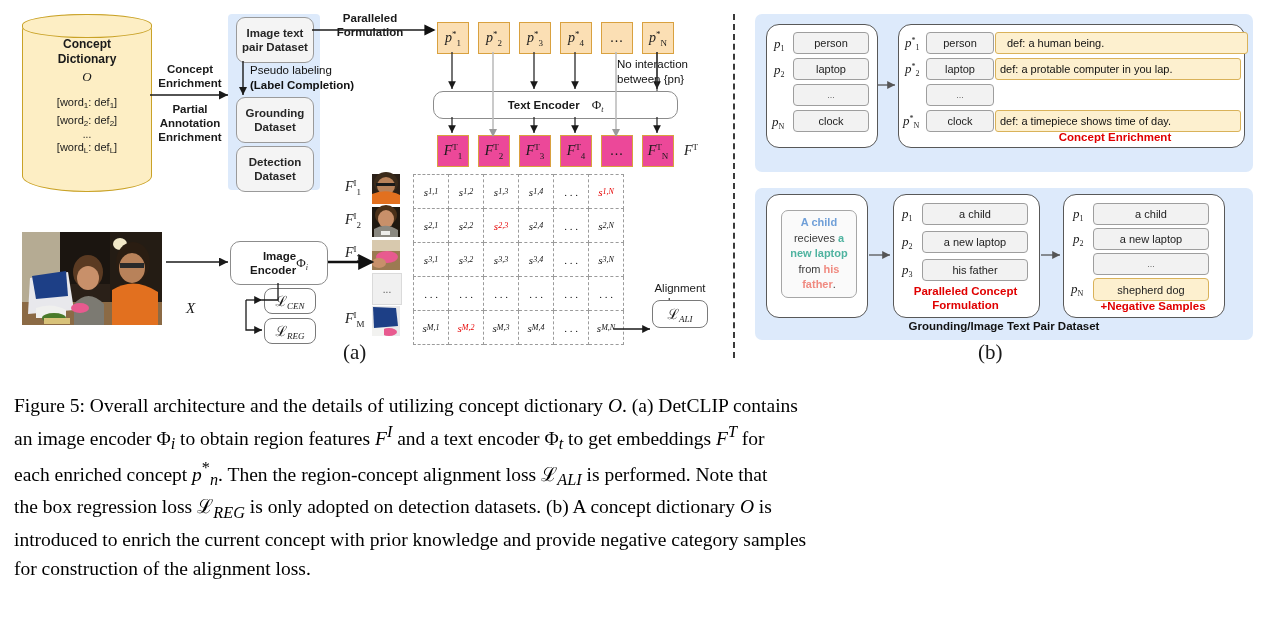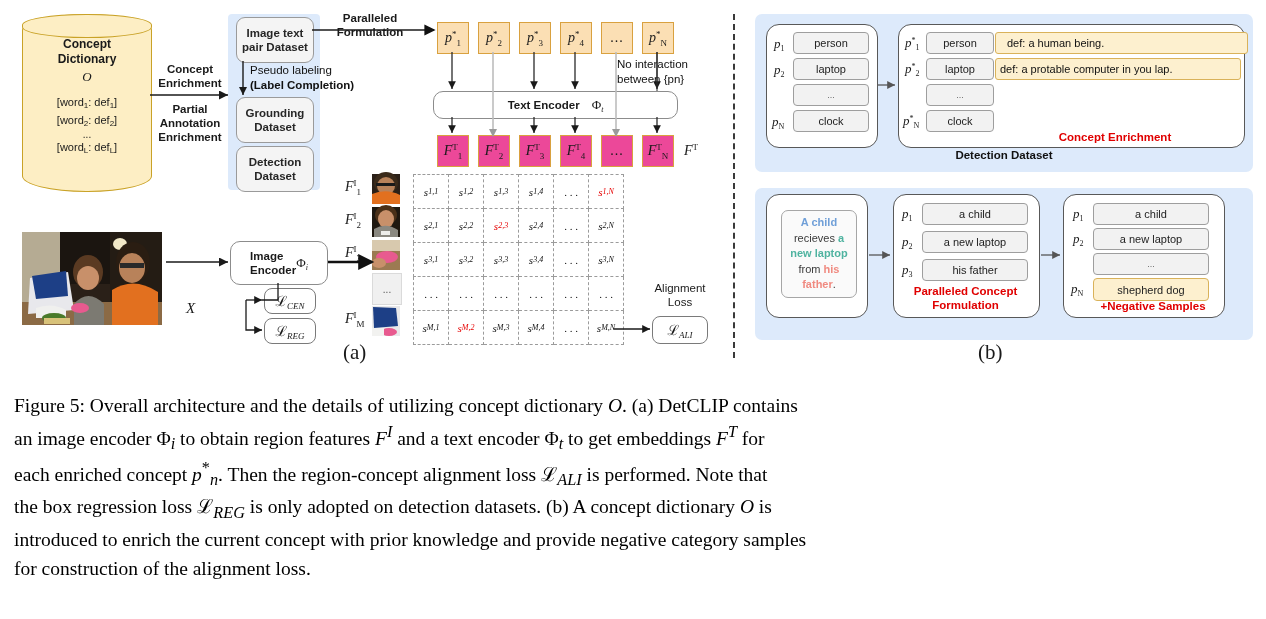"def: a timepiece shows time" div.yellowpill { html: none -> <div>def: a timepiece shows time of day.</div> }
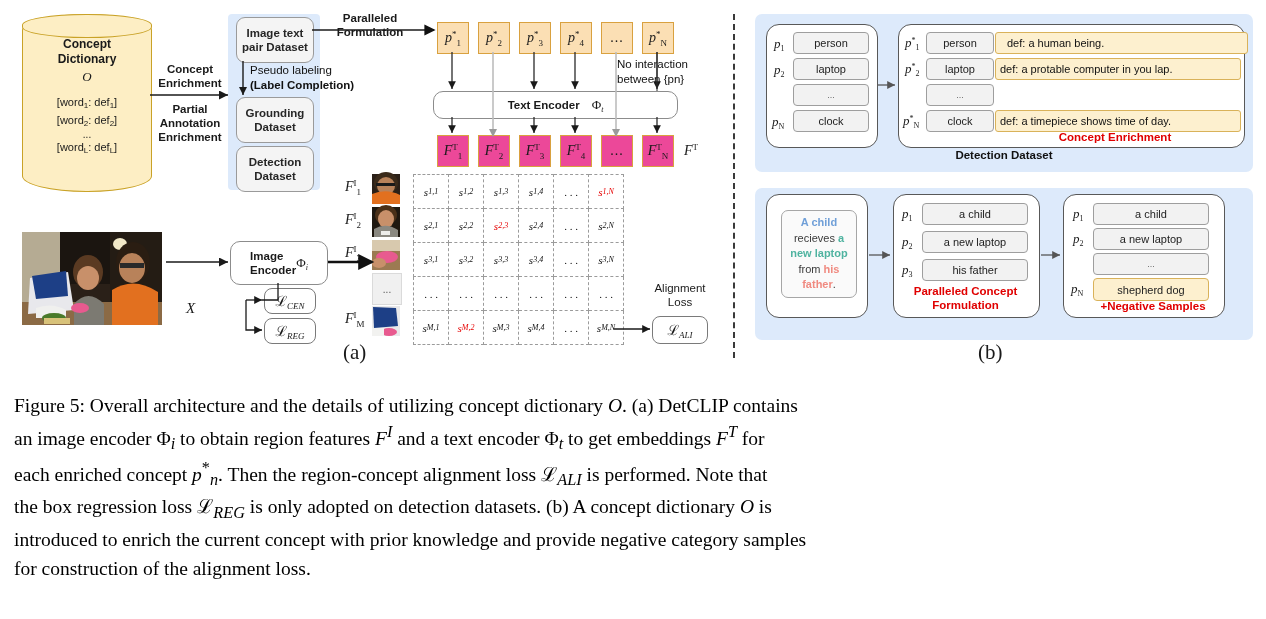"Detection Dataset" div.blklbl { html: <div>Detection Dataset</div> -> none }
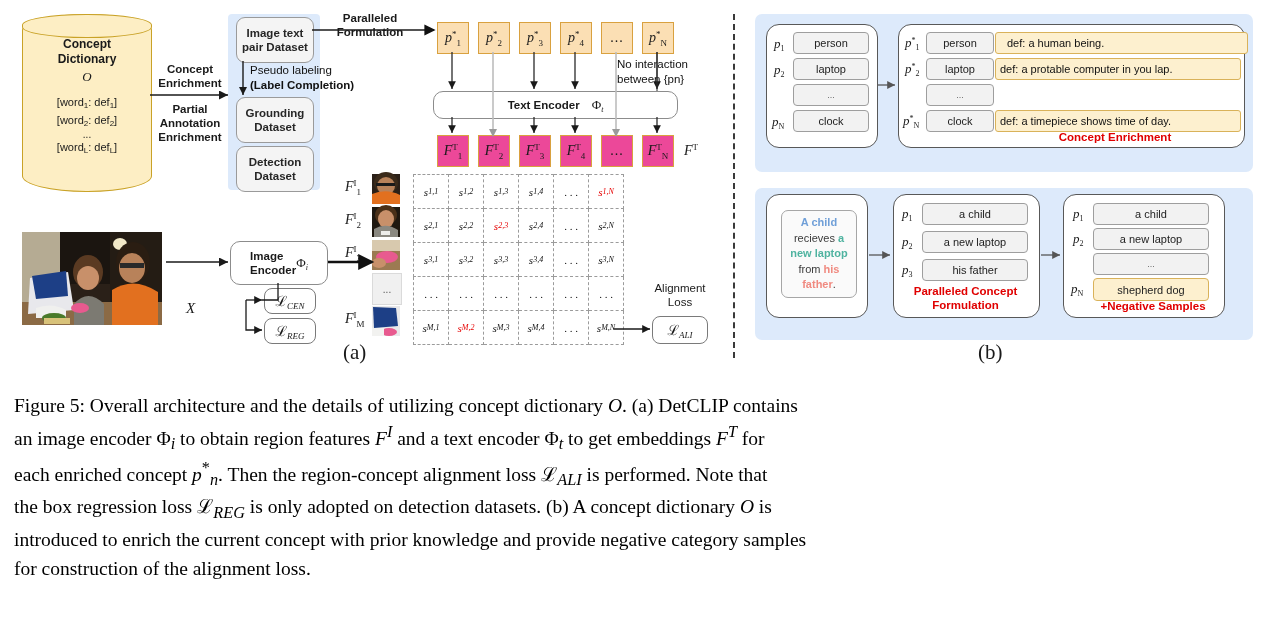"Image" div.bold { text-align: left -> right }
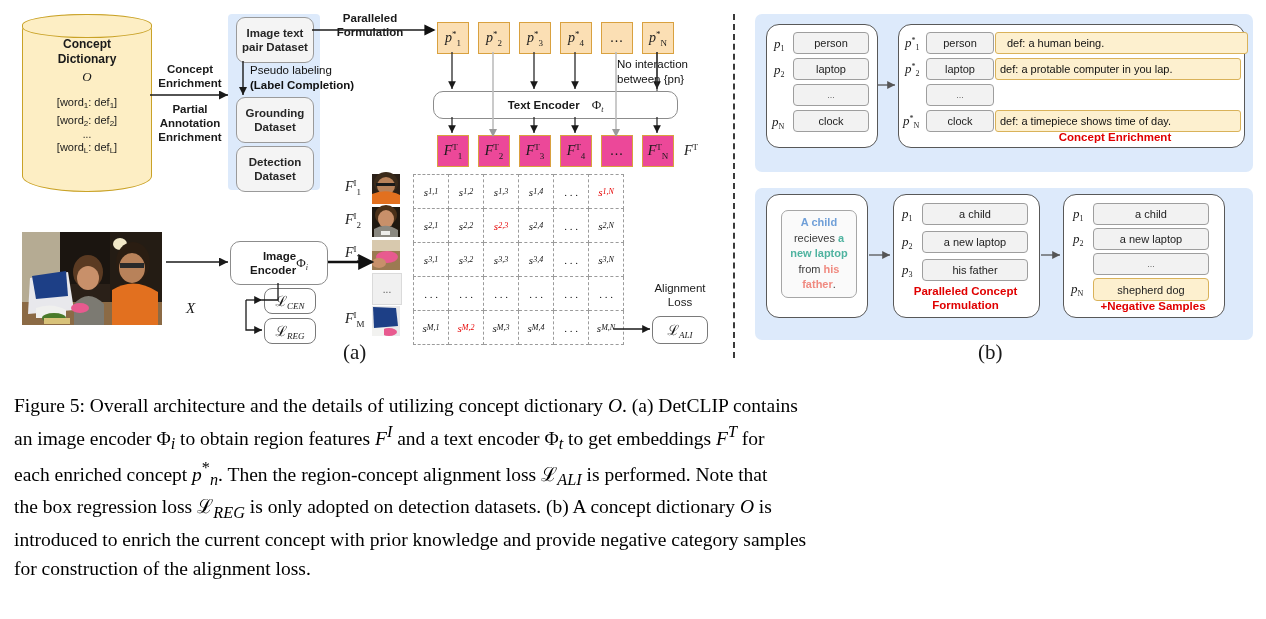"ℒALI" div.lossbox { top: 316px -> 300px }
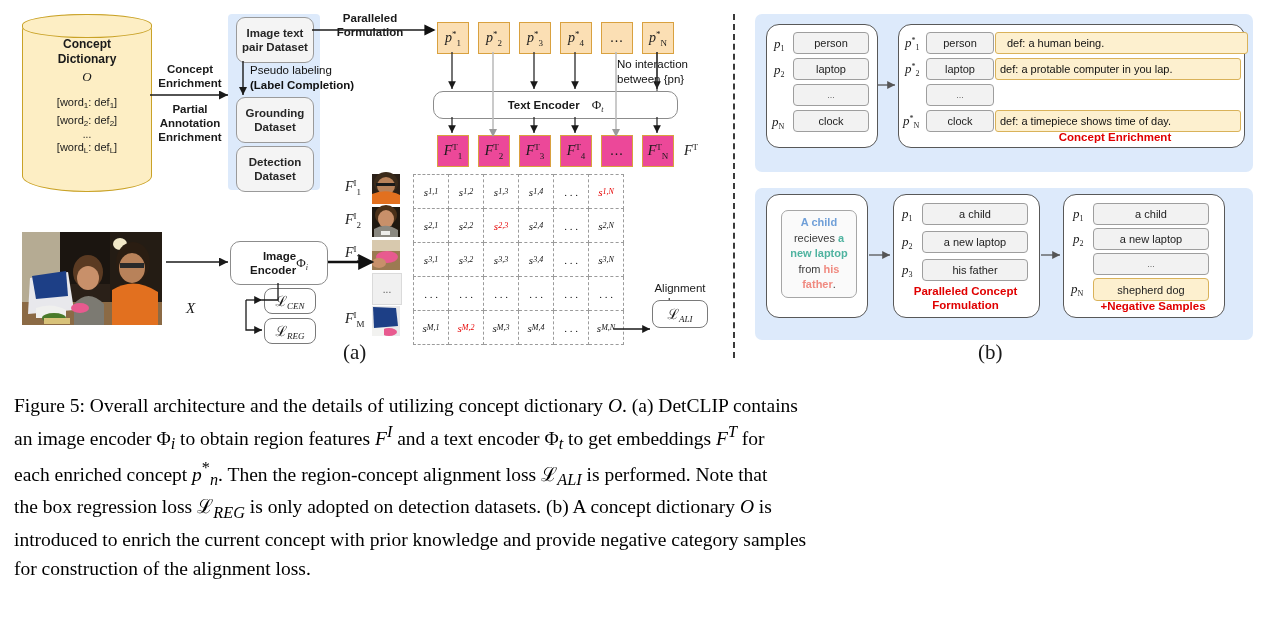"Grounding/Image Text Pair Dataset" div.blklbl { html: none -> <div>Grounding/Image Text Pair Dataset</div> }
